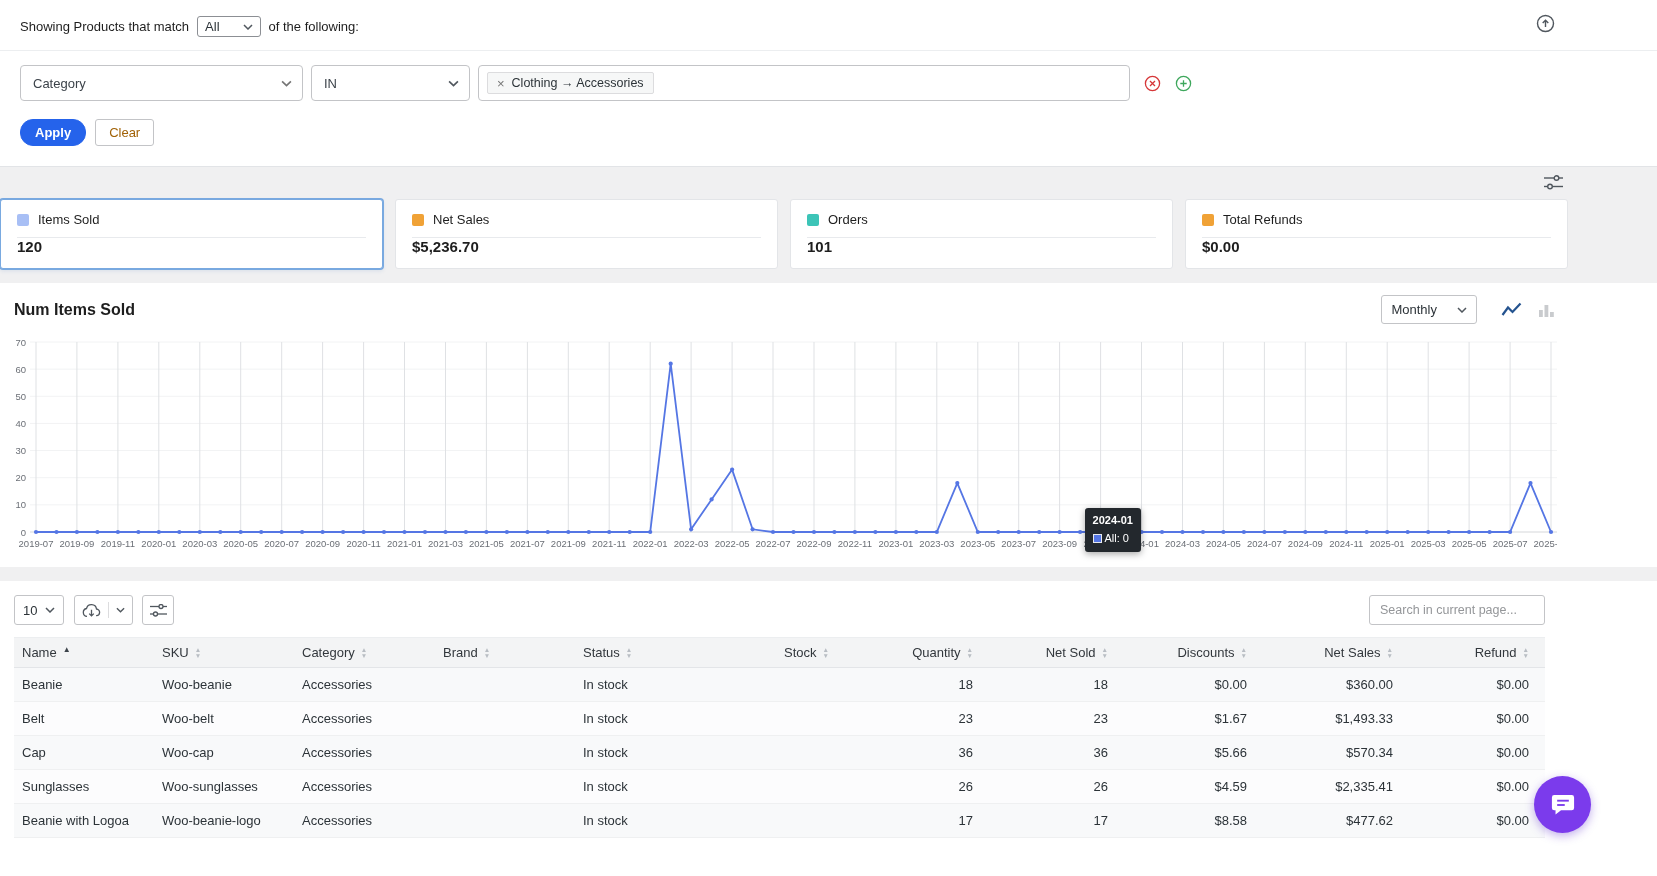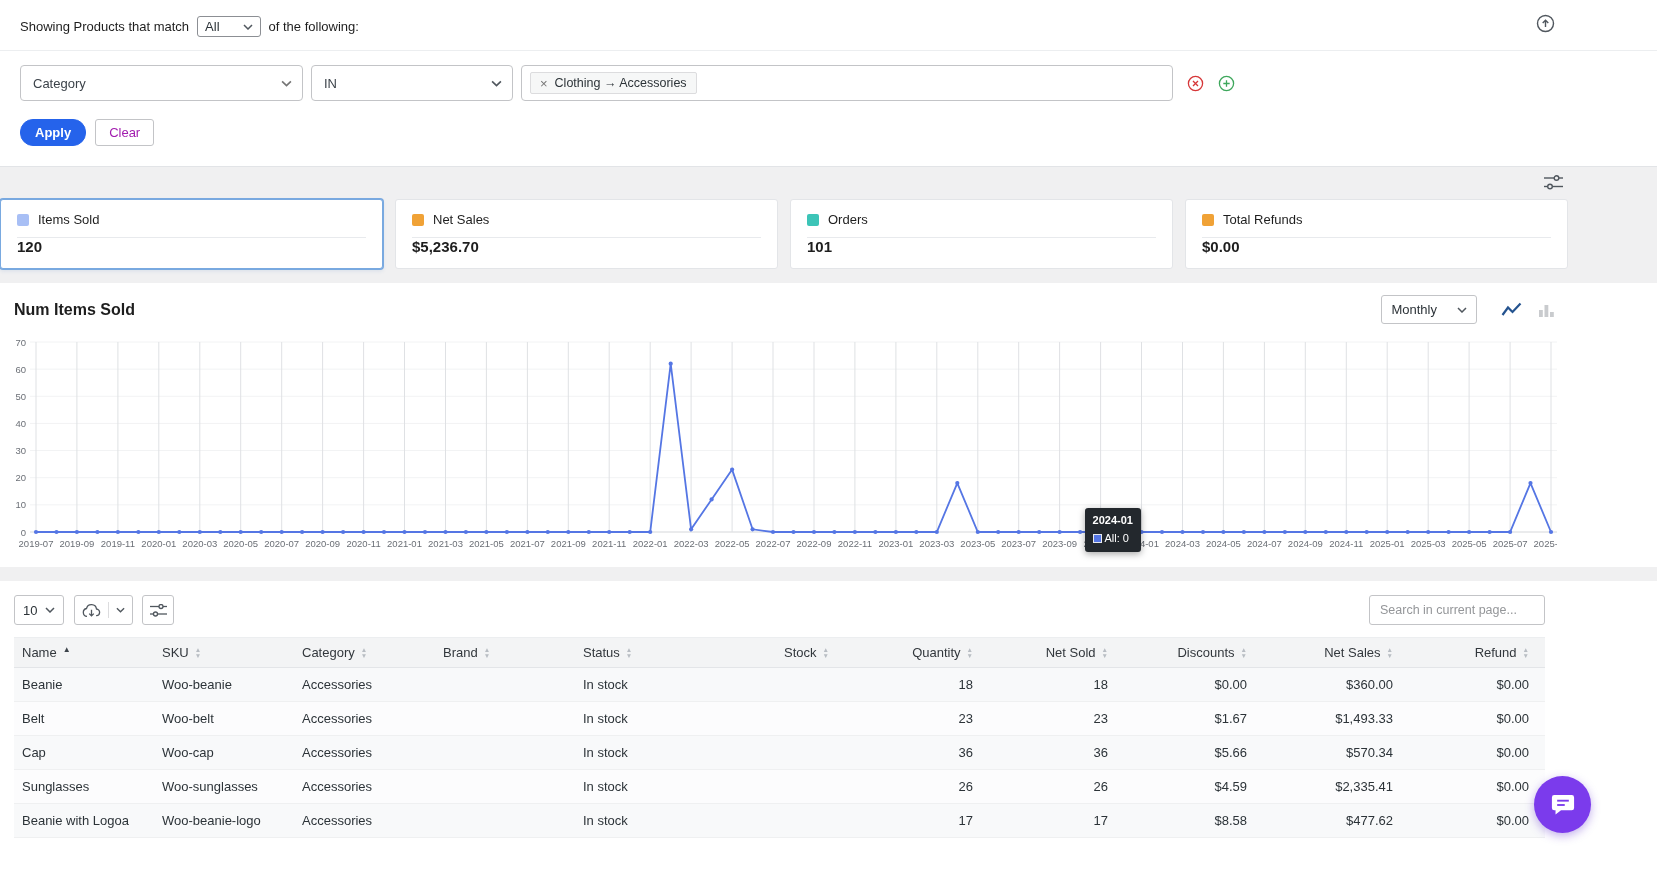"IN" .select.w-op { width: 202px -> 159px }
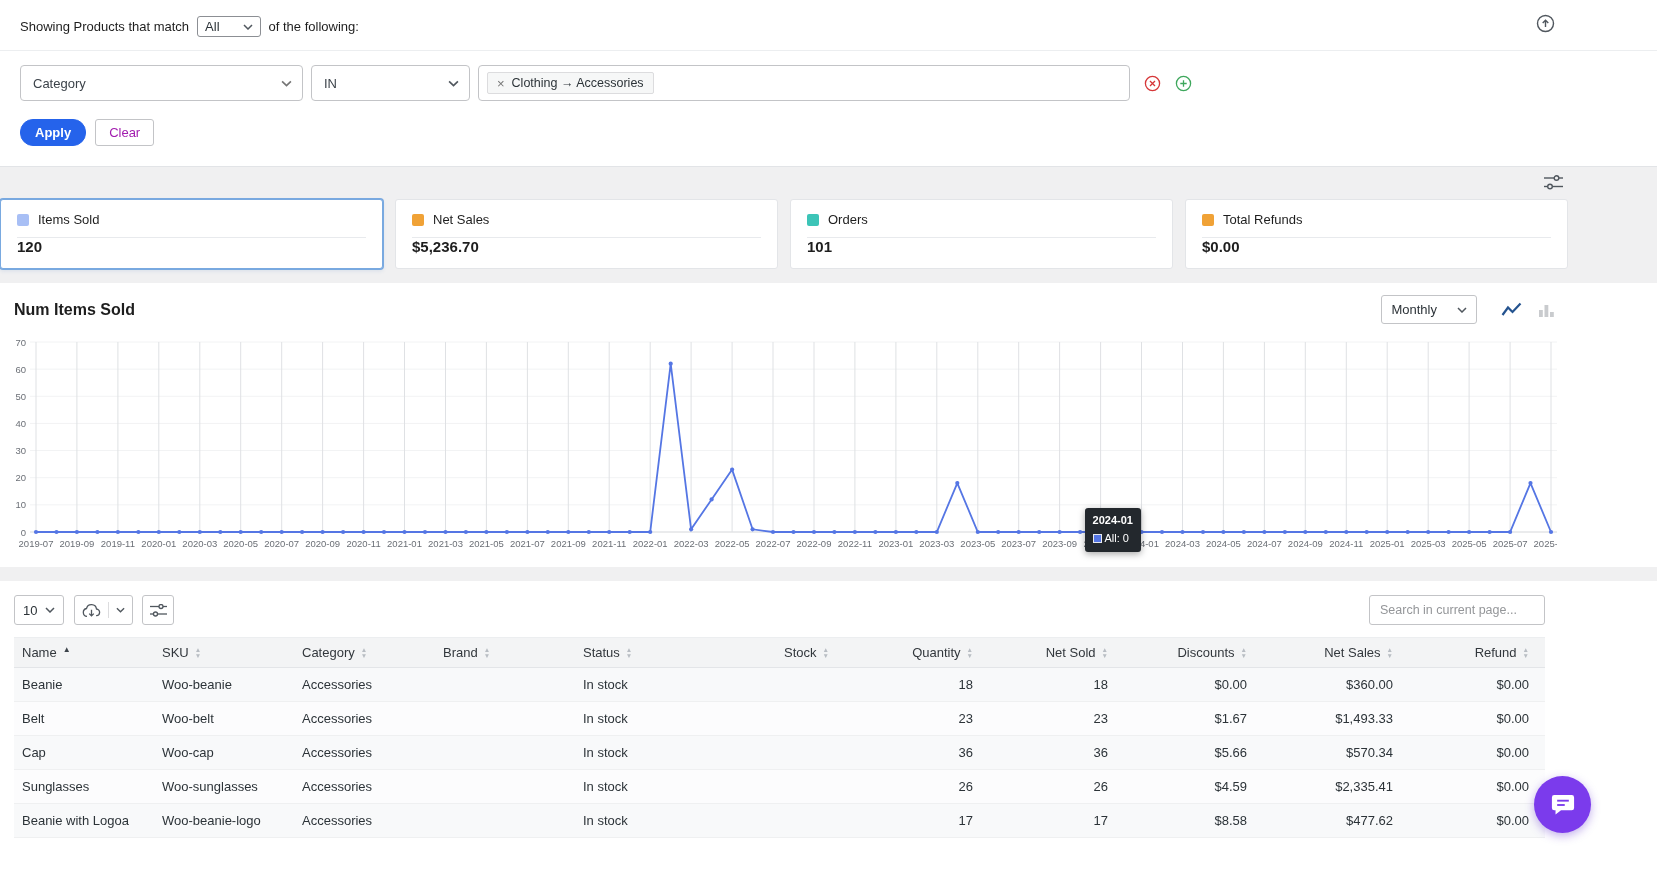"Clear" .btn-clear { color: #a21caf -> #a16207 }
